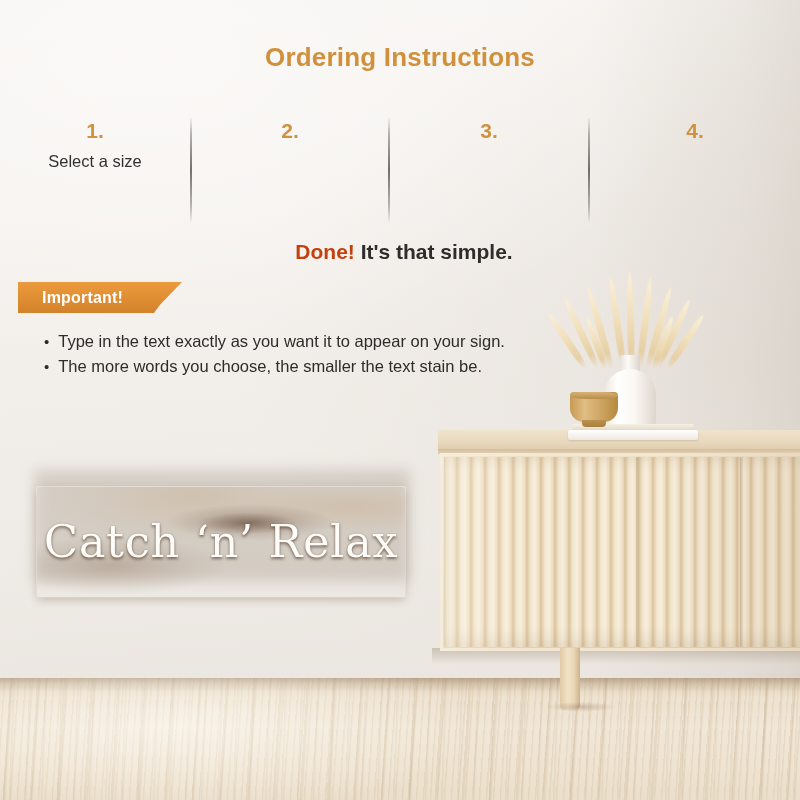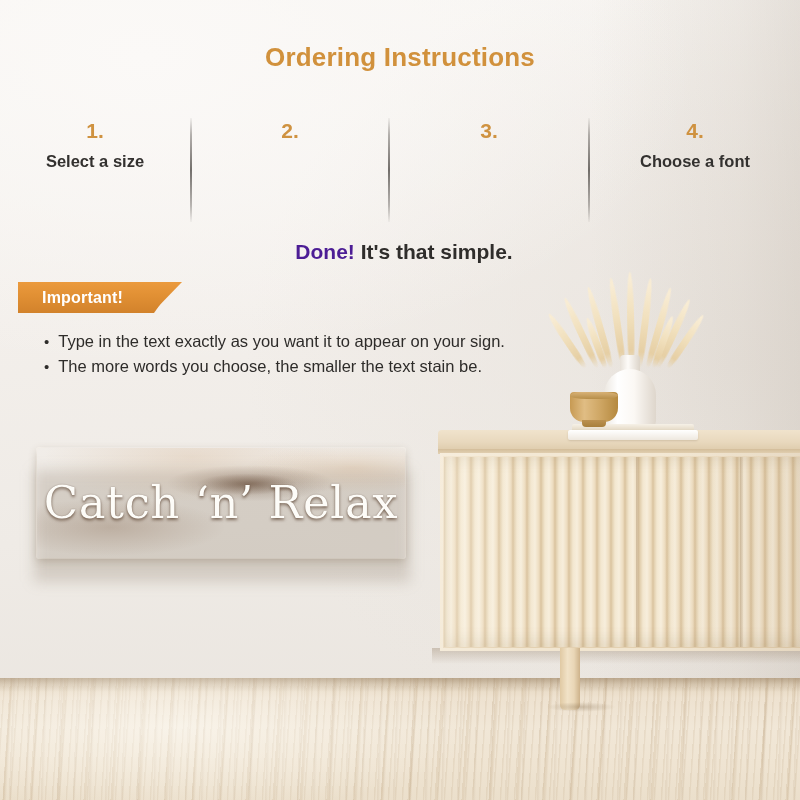"Select a size" .step-label { font-weight: 700 -> 400 }
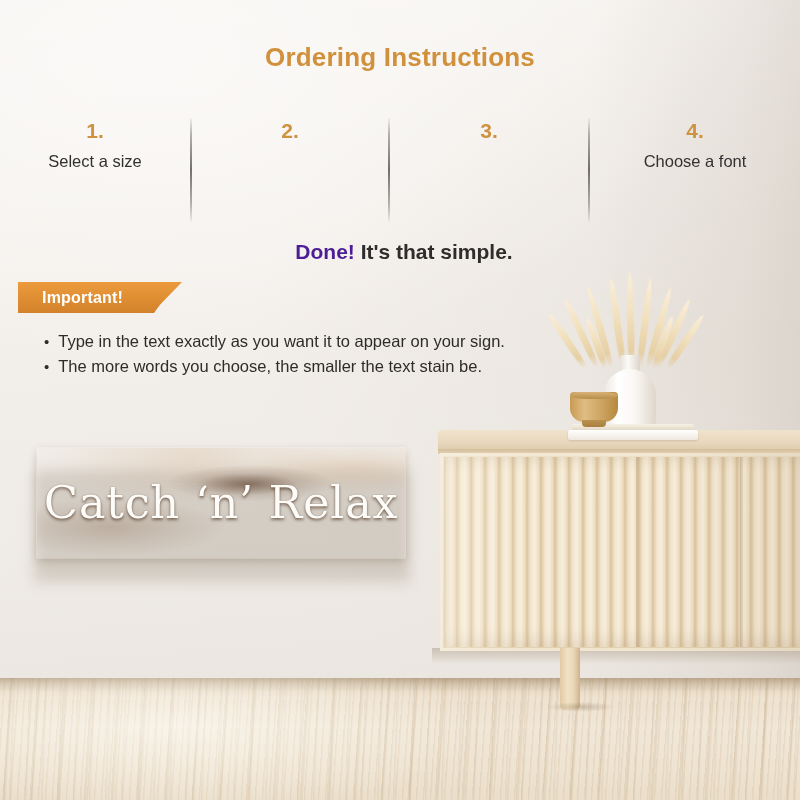"Choose a font" div.step-label { html: <div>Choose a font</div> -> none }
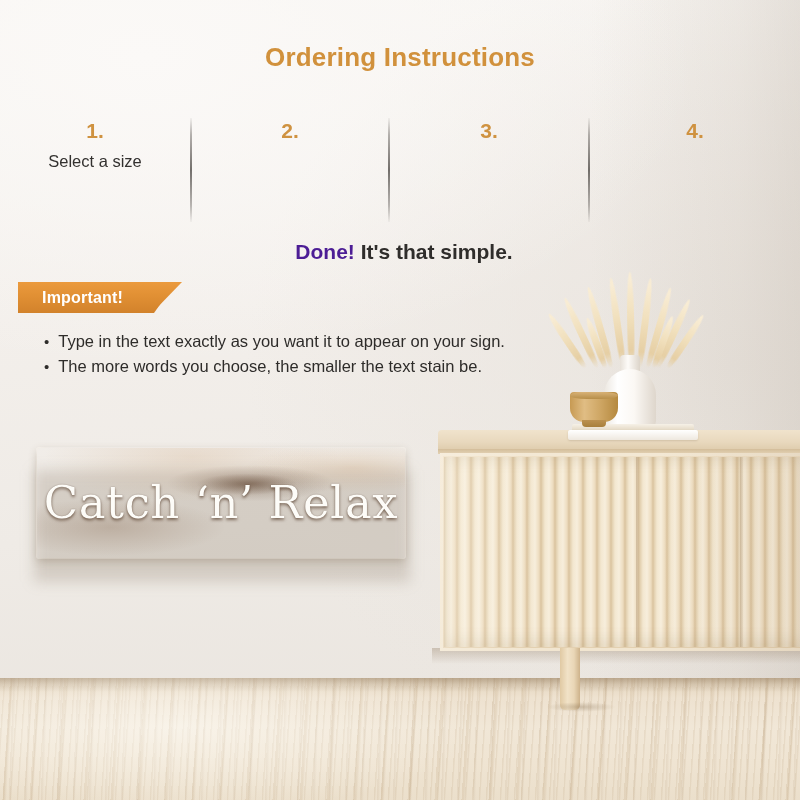"Done!" .done-word { color: #4c1d95 -> #c2410c }
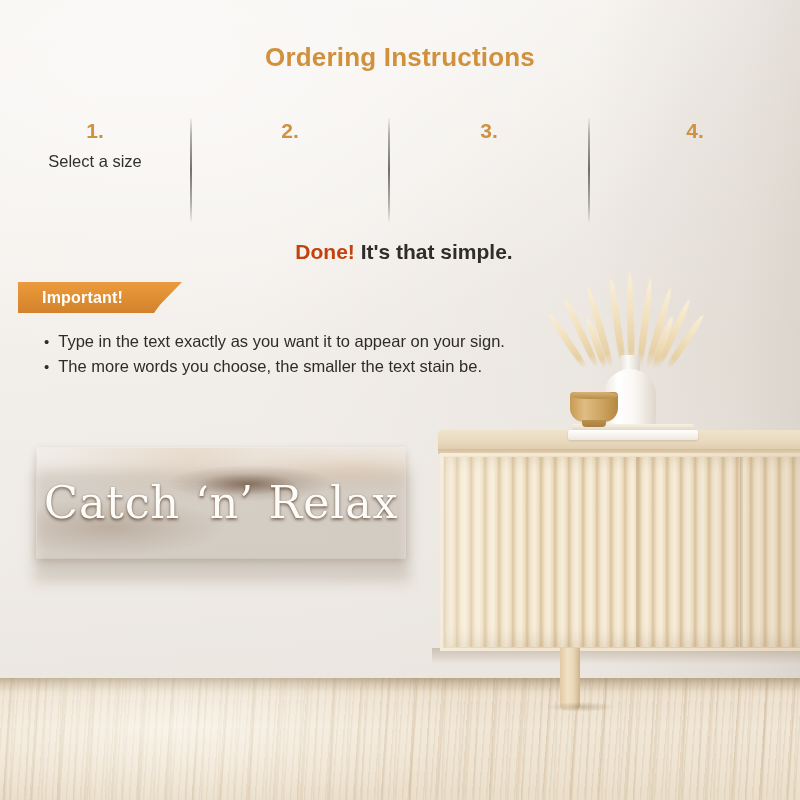"Catch ‘n’ Relax" .sign { top: 448px -> 487px }
